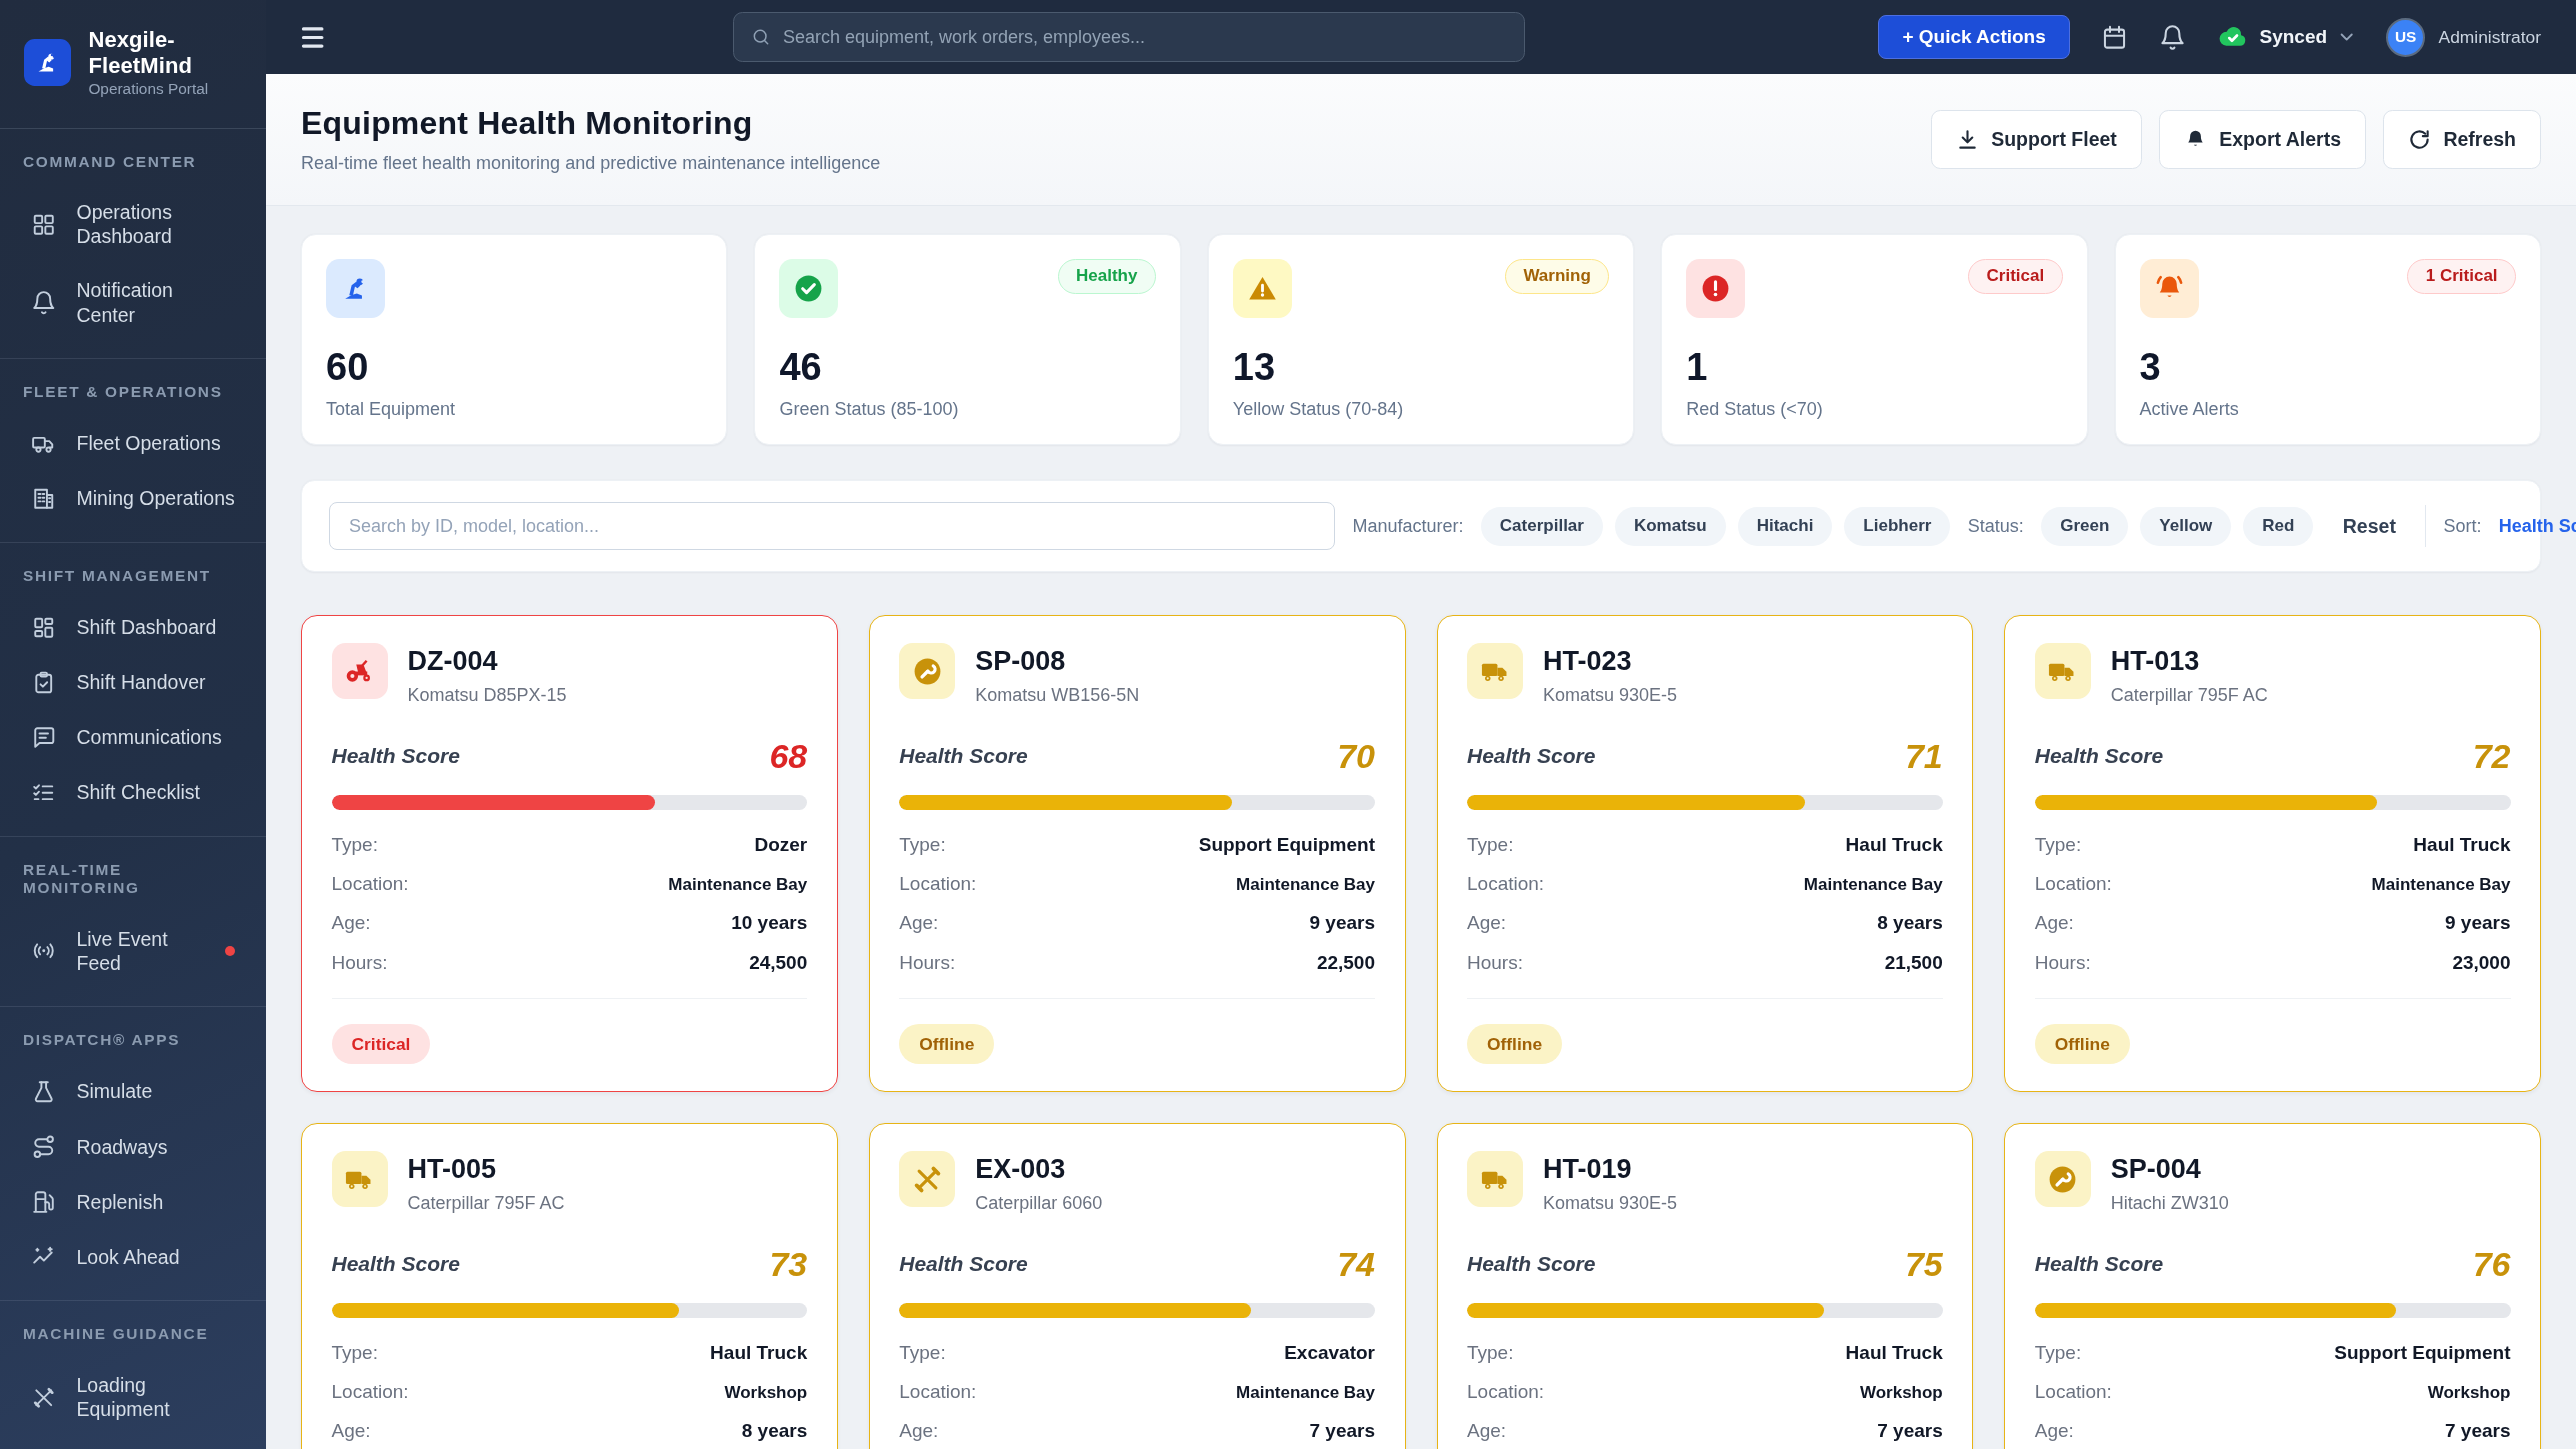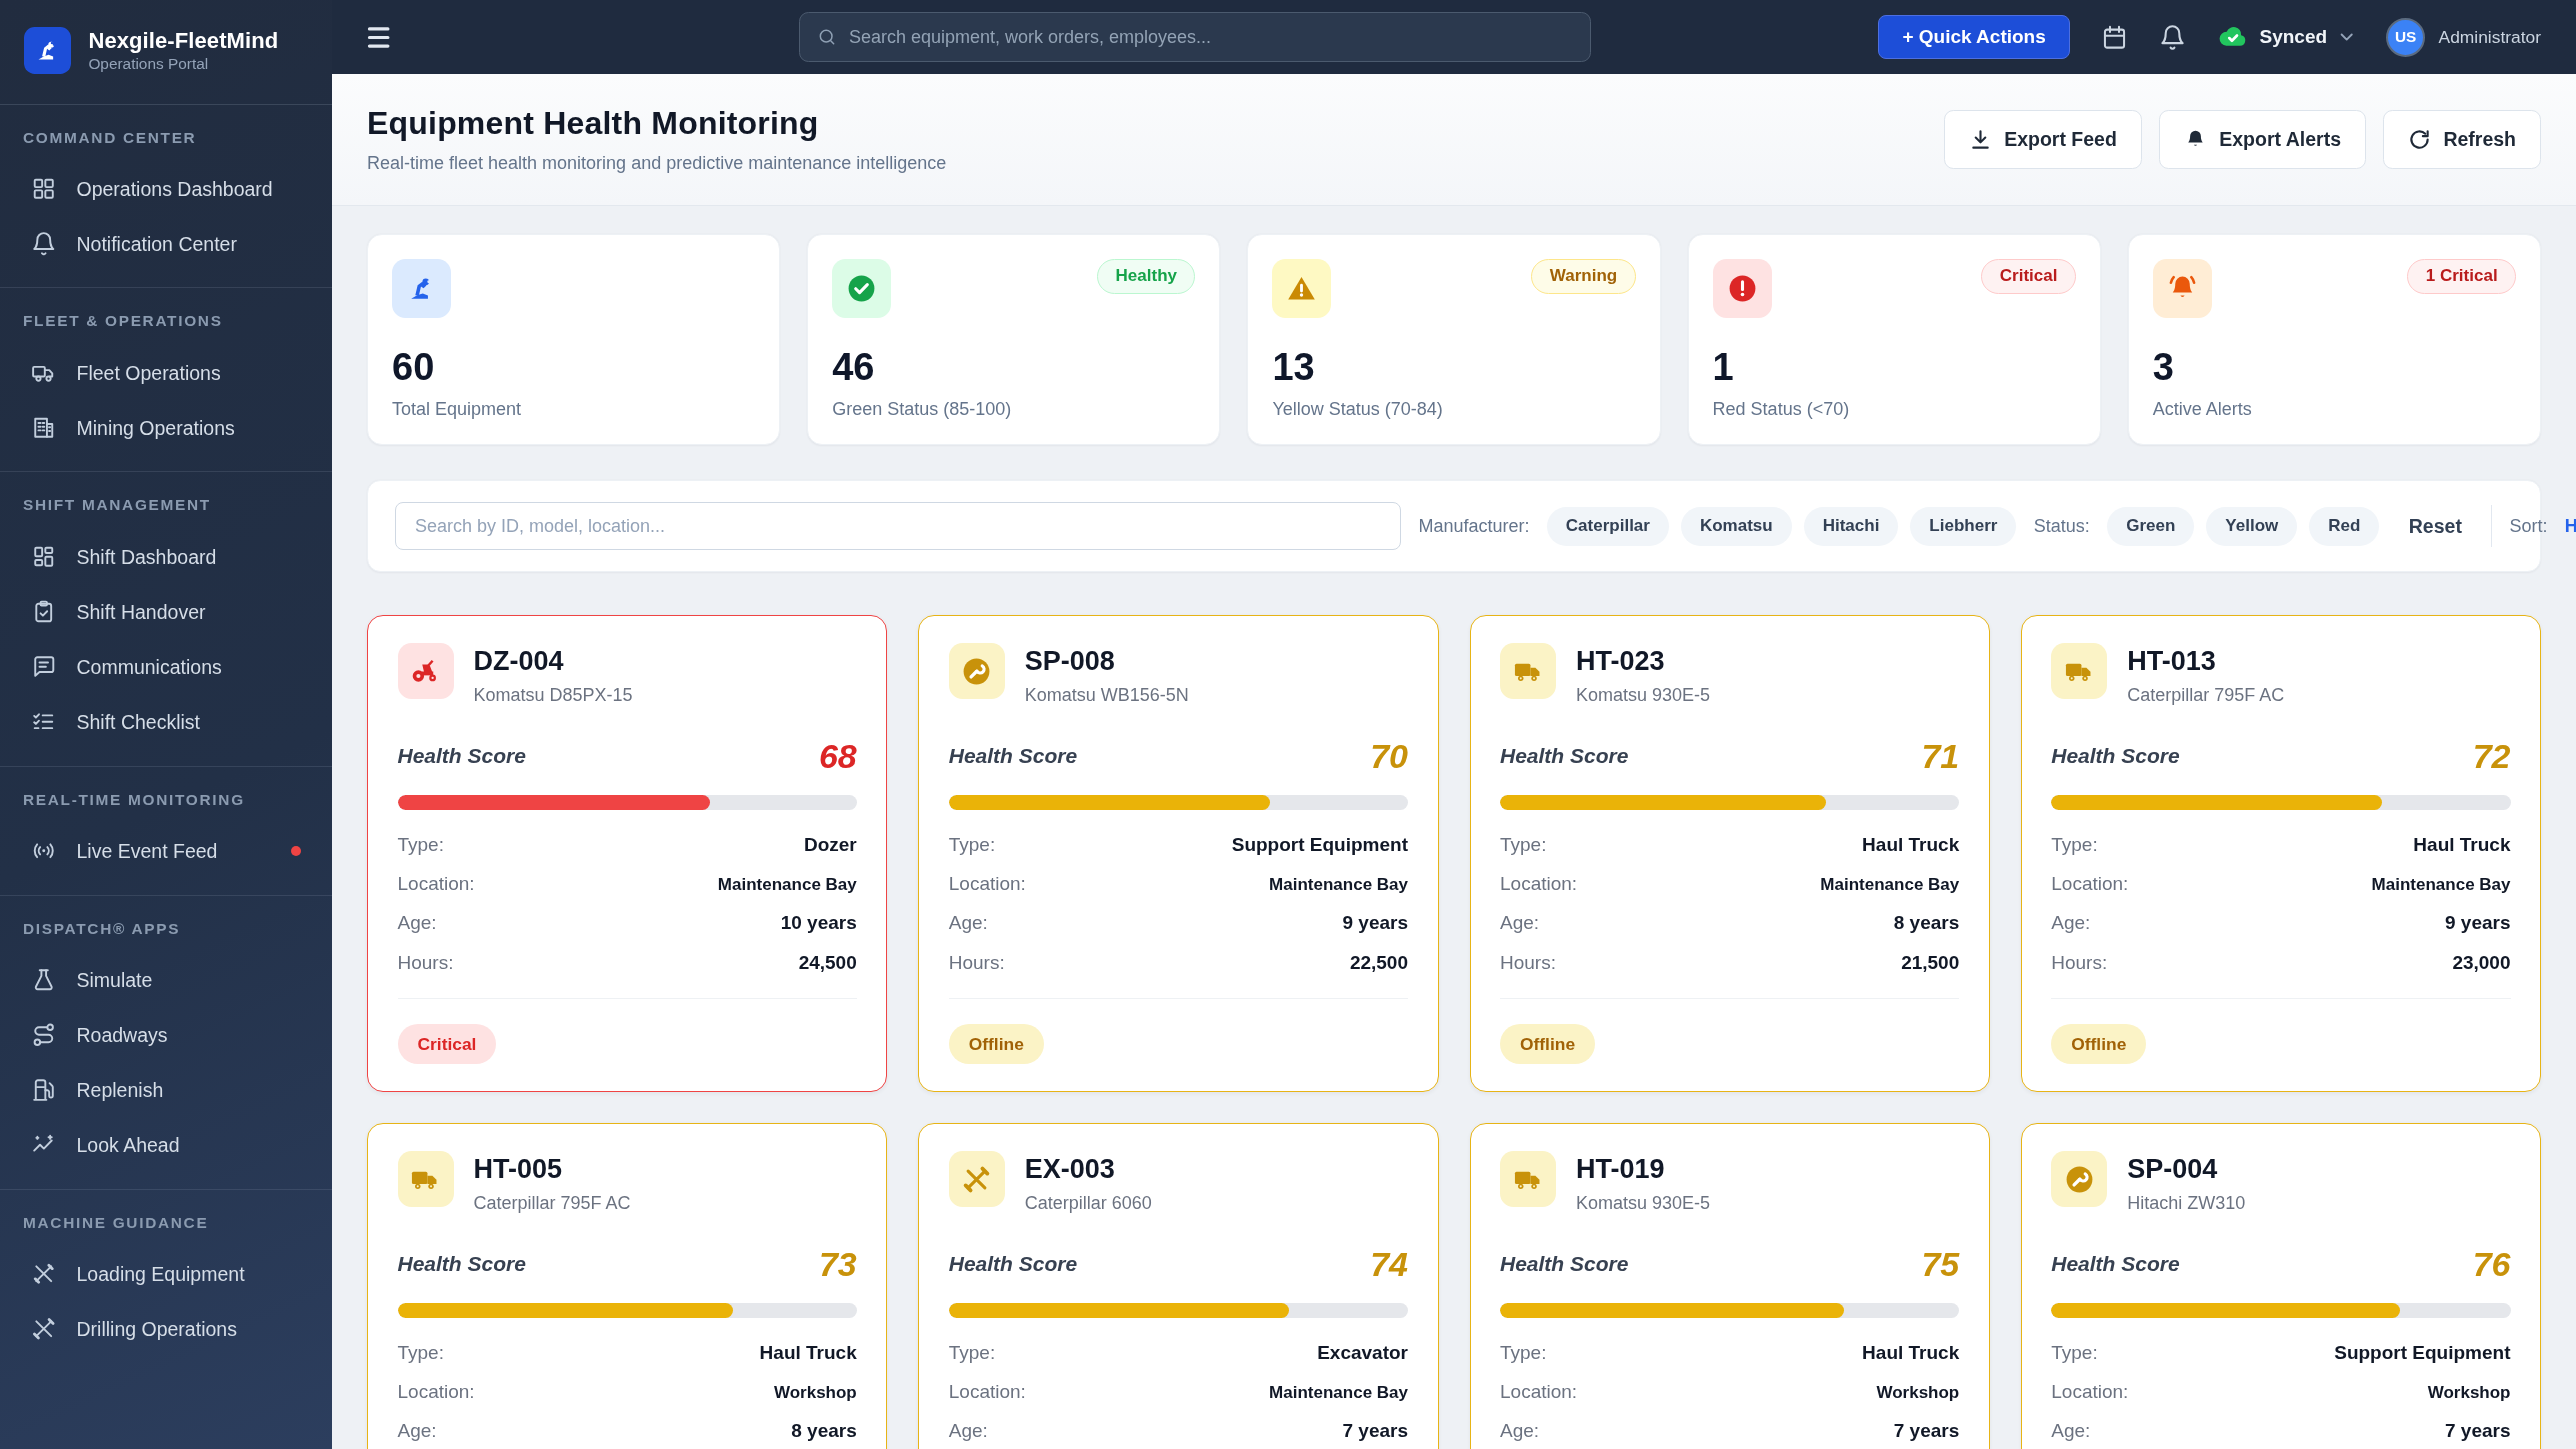"Nexgile-FleetMind" .sidebar { width: 332px -> 266px }
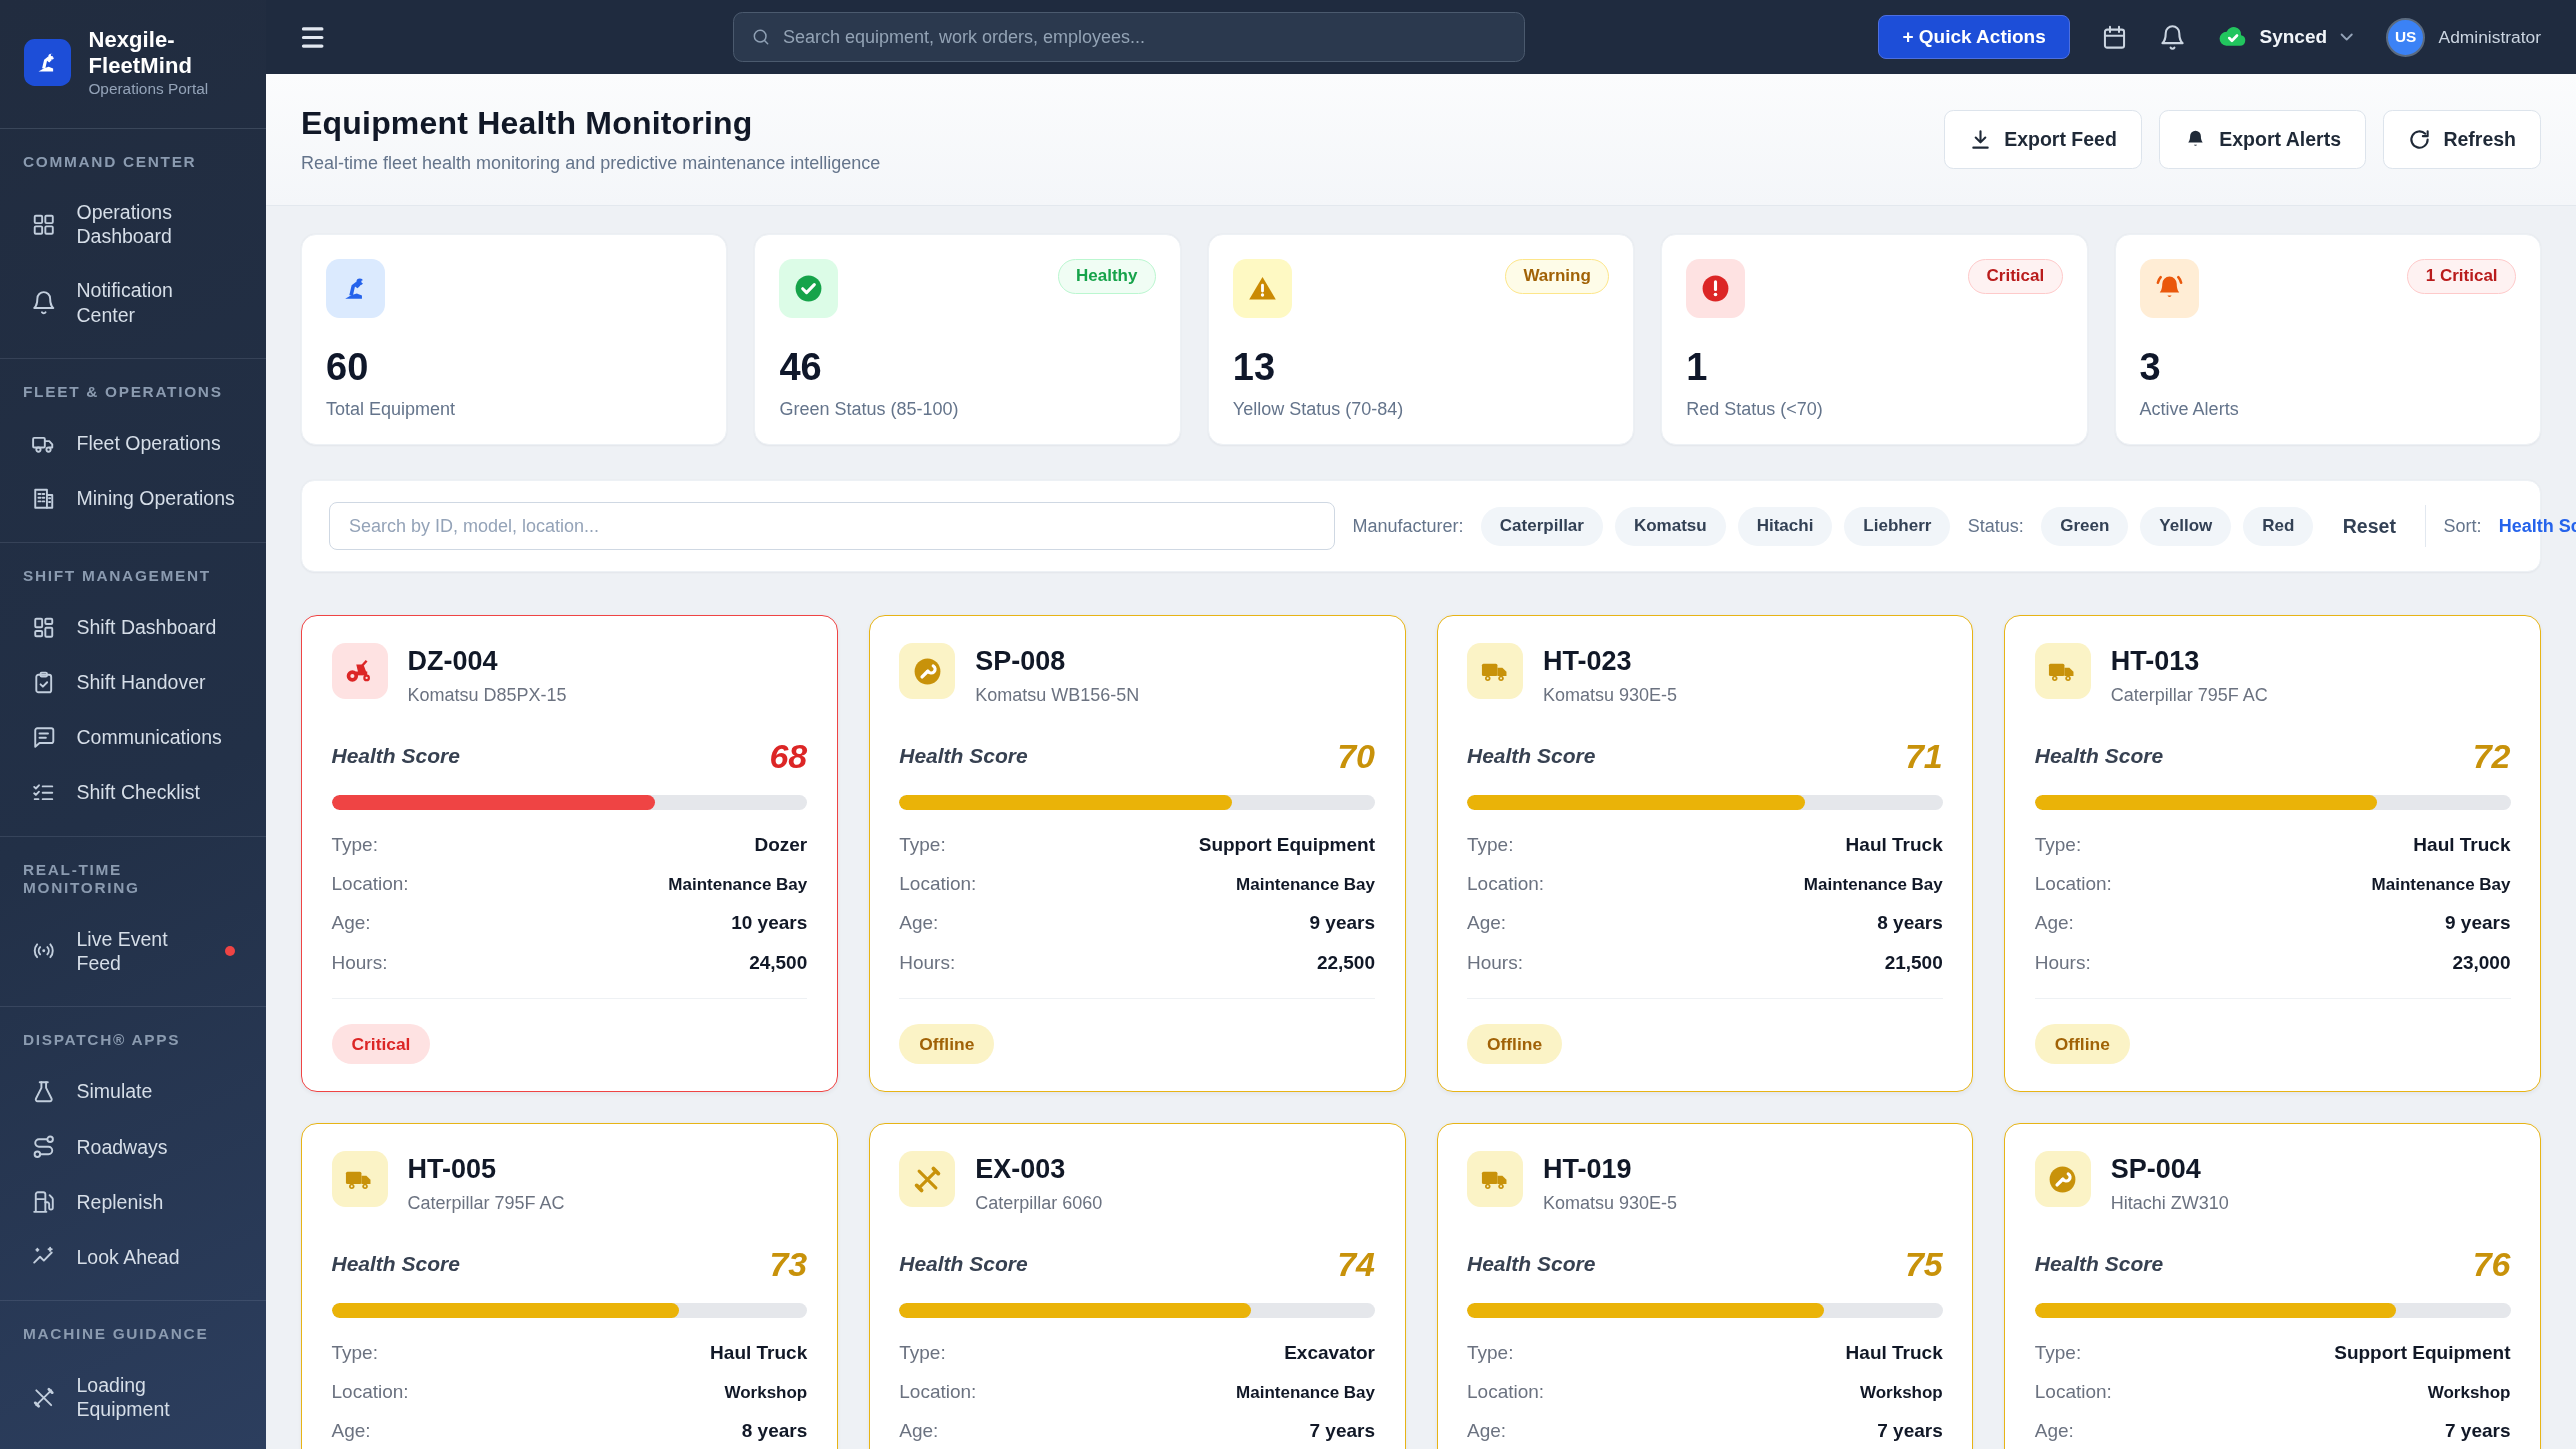"Export Feed" span { text: Export Feed -> Support Fleet }
